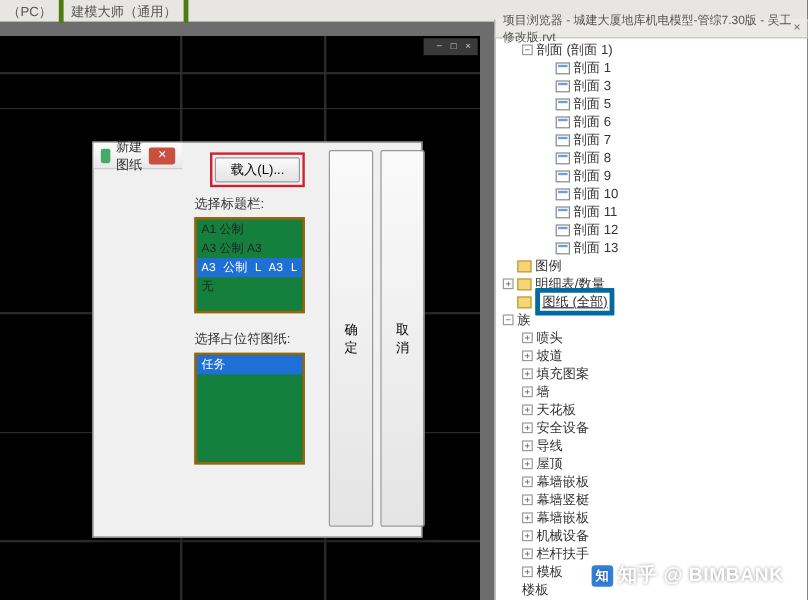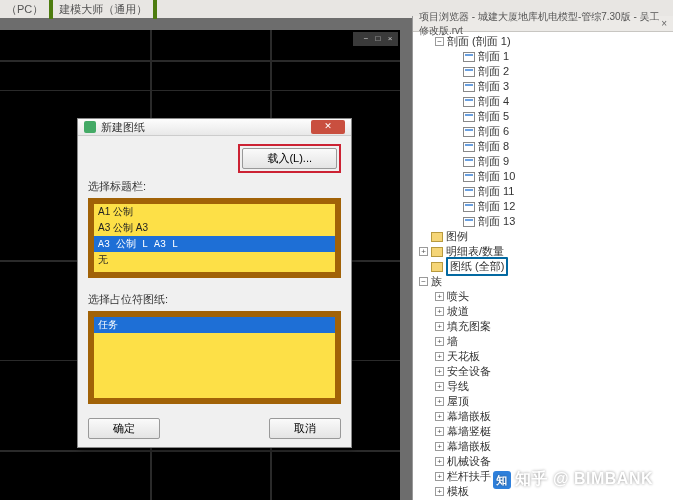"剖面 2" div.node { html: <div> <span></span> <span></span> <span>剖面 2</span> </div> -> none }
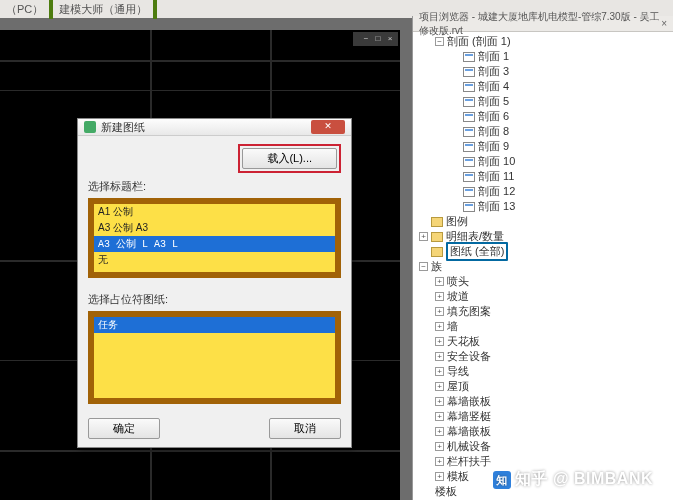"剖面 4" div.node { html: <div> <span></span> <span></span> <span>剖面 4</span> </div> -> none }
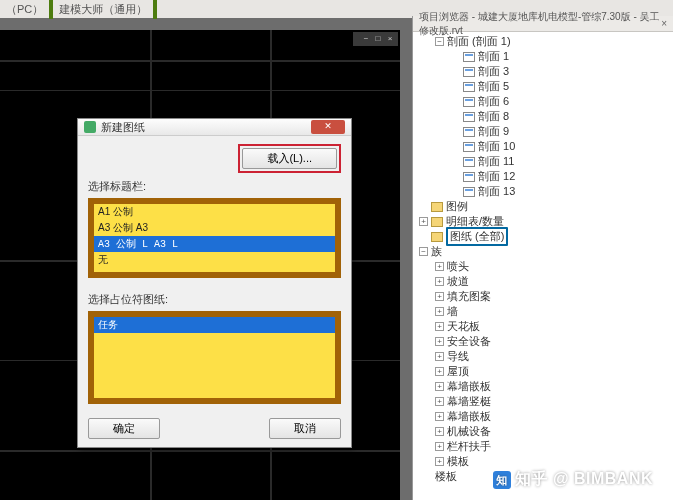"新建图纸" .dialog { flex-direction: column -> row }
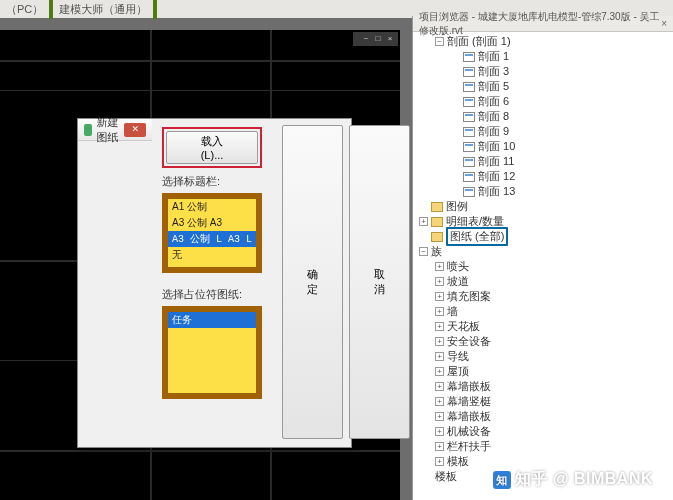"剖面 7" div.node { html: none -> <div> <span></span> <span></span> <span>剖面 7</span> </div> }
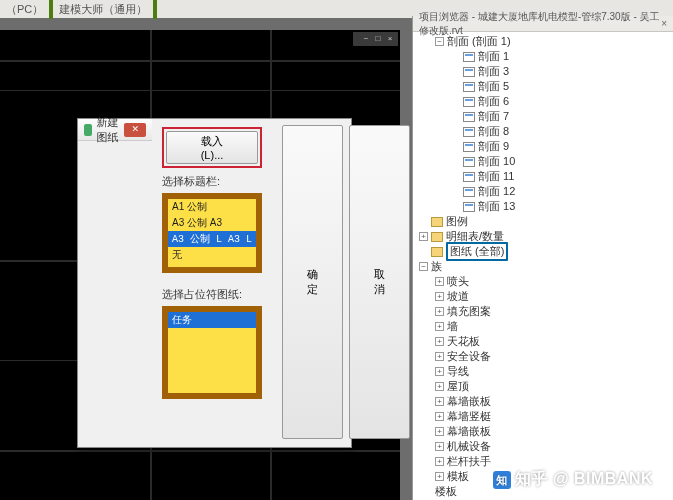"载入(L)..." .std-btn { padding: 2px 24px -> 2px 12px }
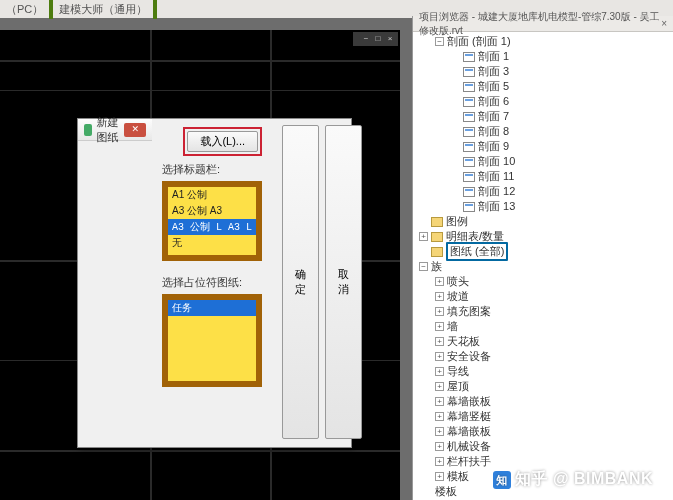"A1 公制" .listbox { background: #fde047 -> #15803d; border: 6px solid #a16207 -> 2px solid #a16207 }
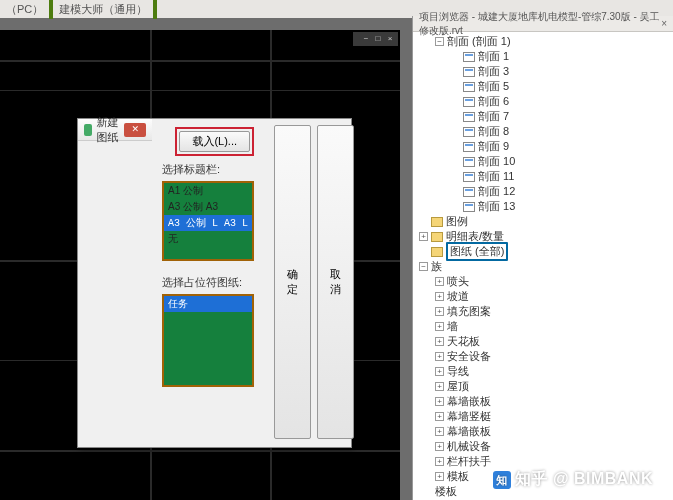"图纸 (全部)" .hi { border: 2px solid #0369a1 -> 4px solid #0369a1; text-decoration: none -> underline }
